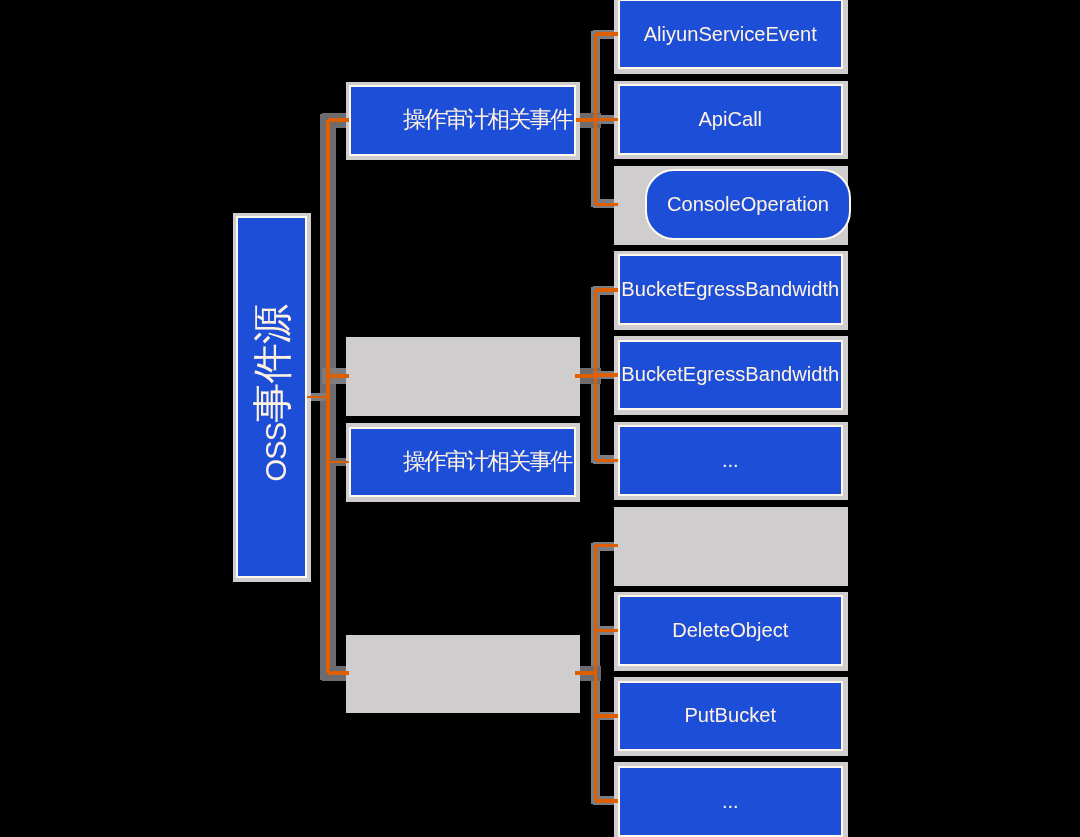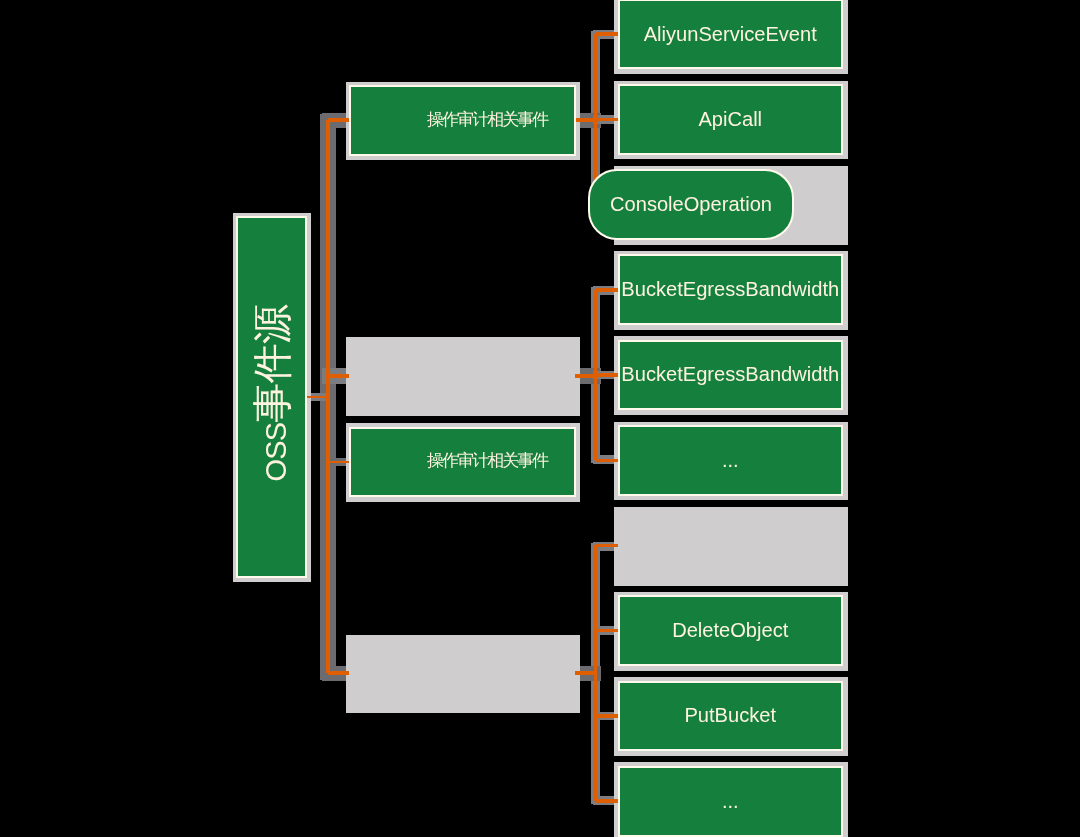"AliyunServiceEvent" .node { background: #15803d -> #1d4ed8 }
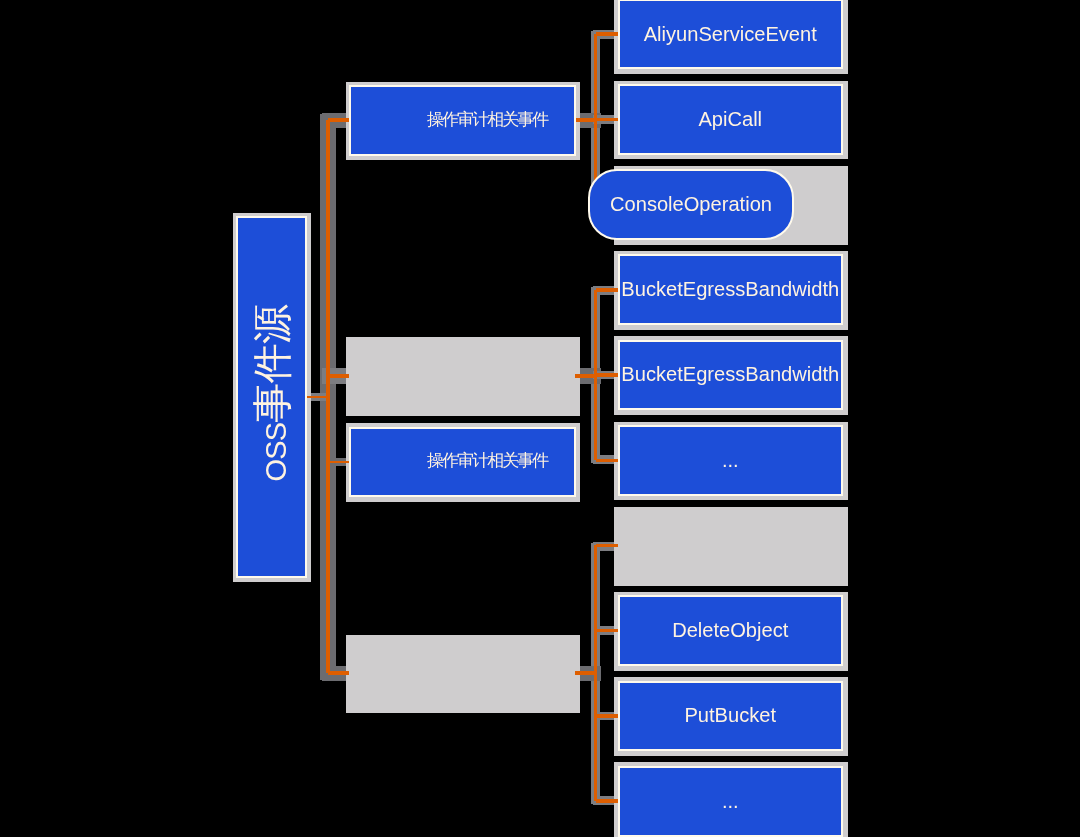"操作审计相关事件" .lvl2 { font-size: 17px -> 23px }
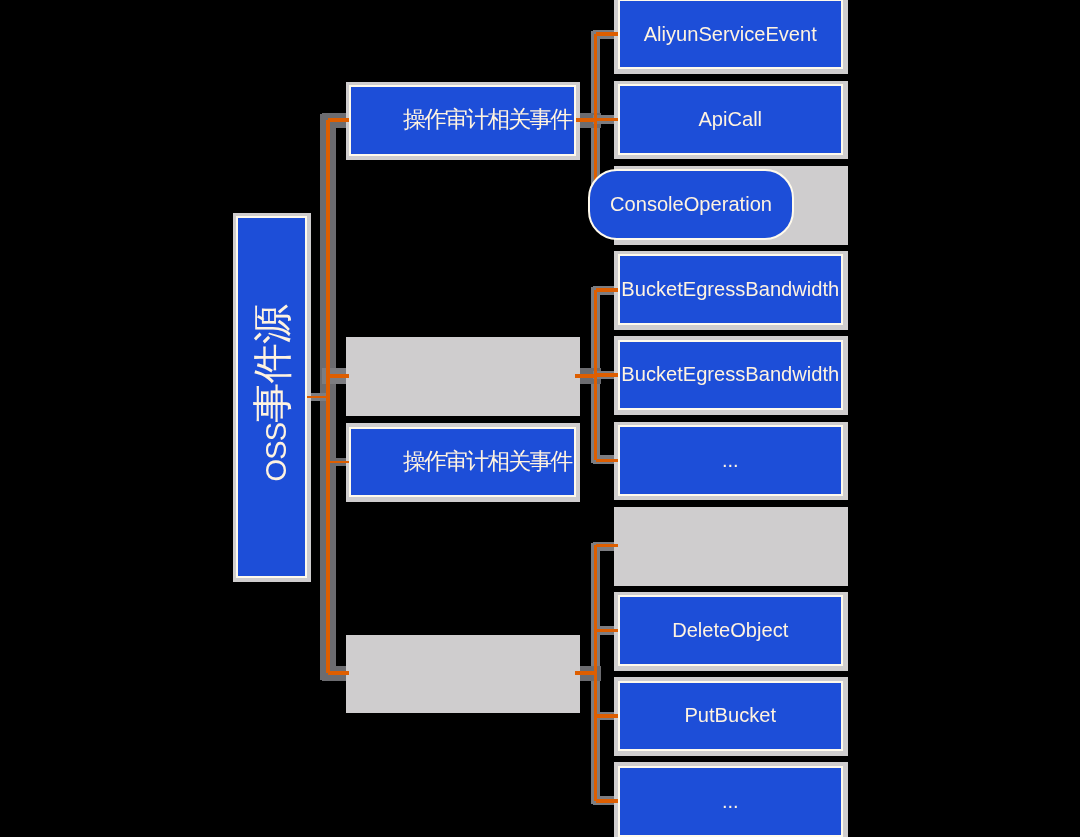"ConsoleOperation" div.node { left: 588px -> 645px }
